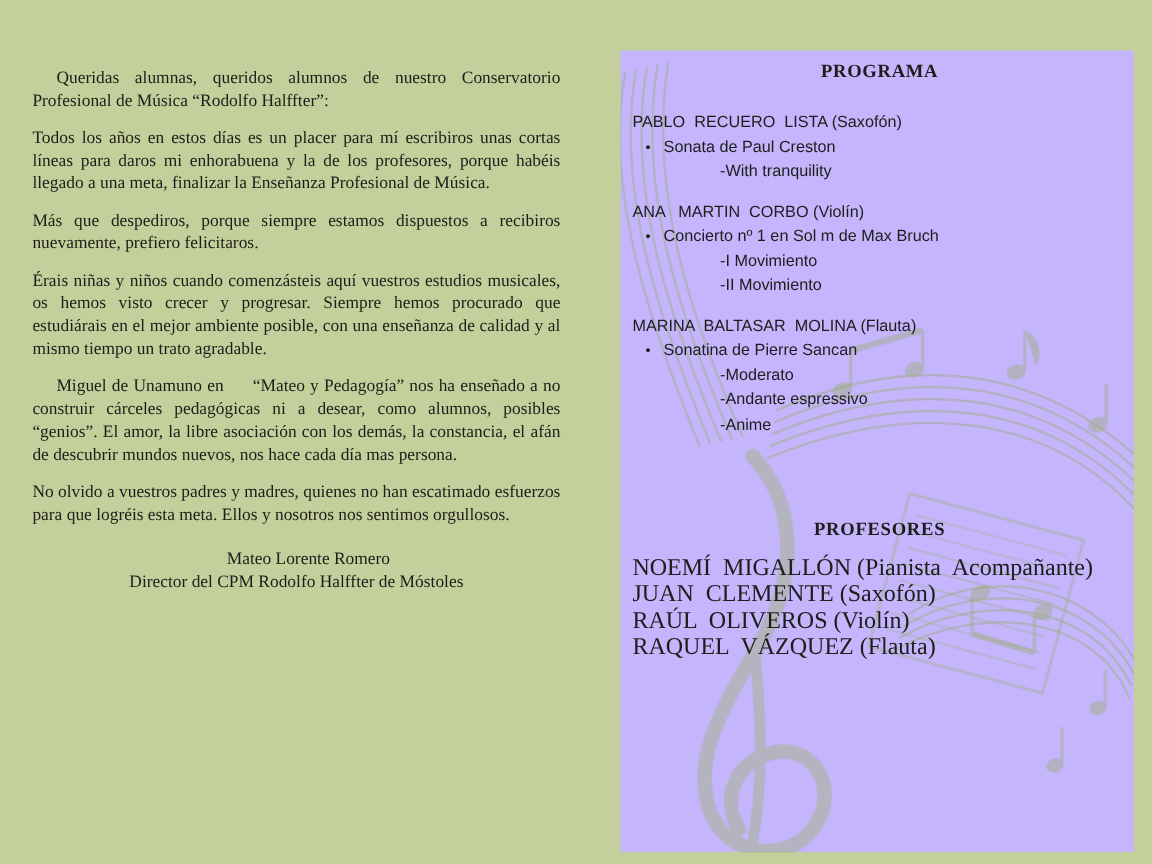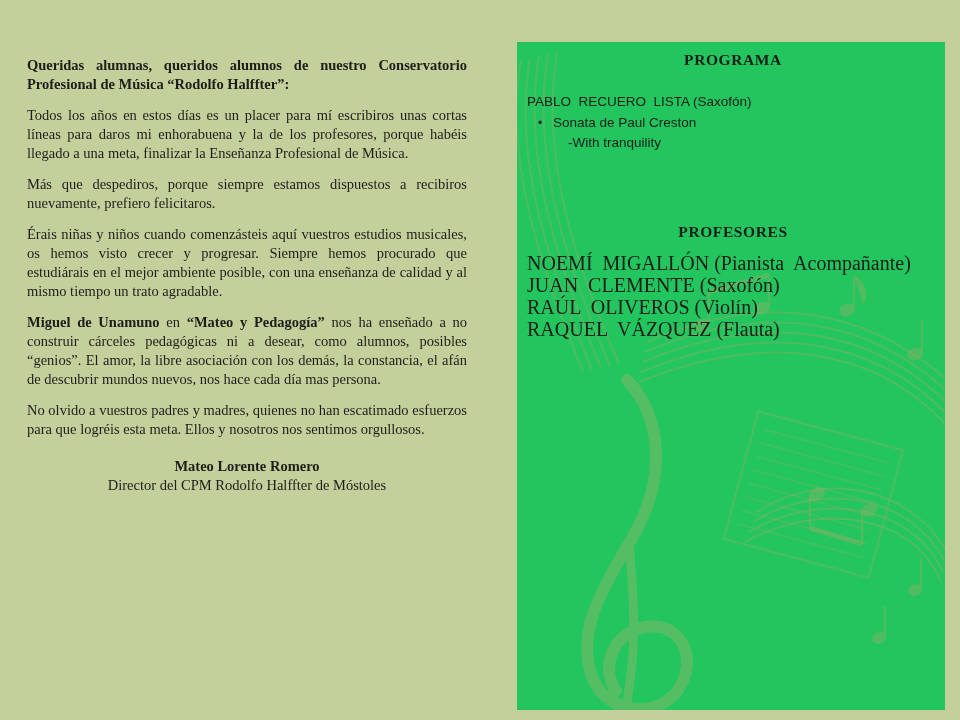"Queridas alumnas, queridos alumnos de" .para b { font-weight: bold -> normal; margin-left: none -> 20px }
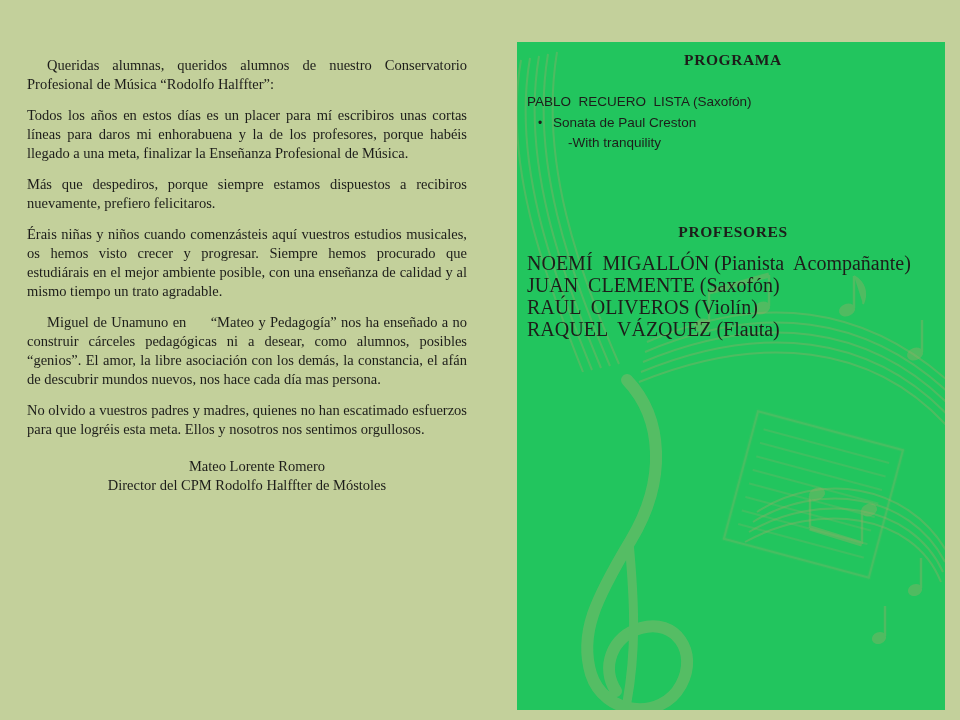"PROGRAMA" .panel { background: #22c55e -> #c4b5fd }
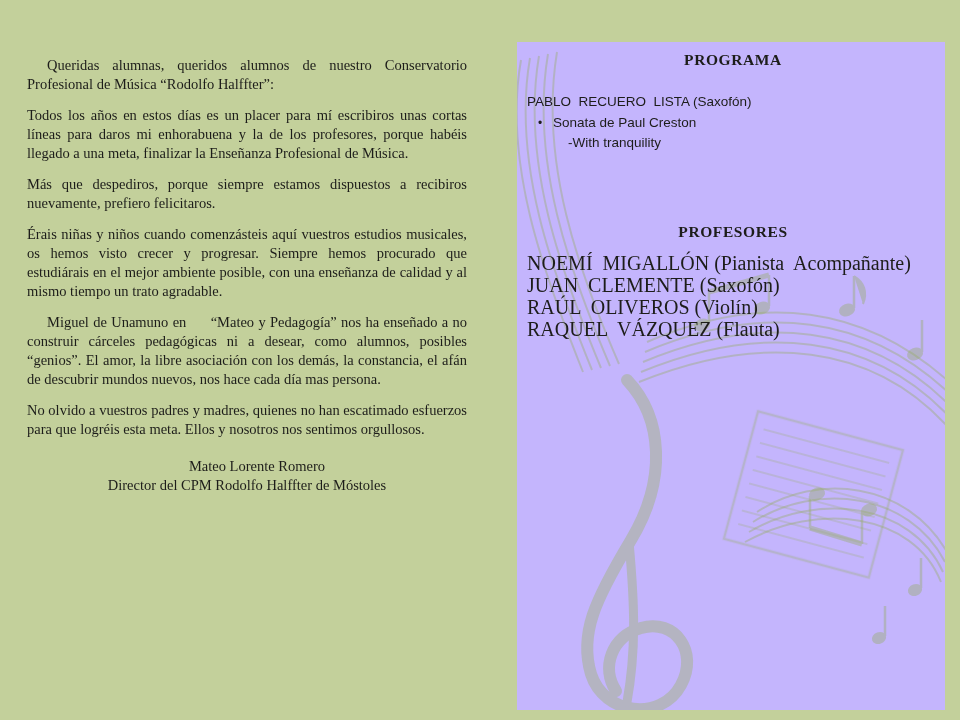"-With tranquility" .movement { padding-left: 41px -> 73px }
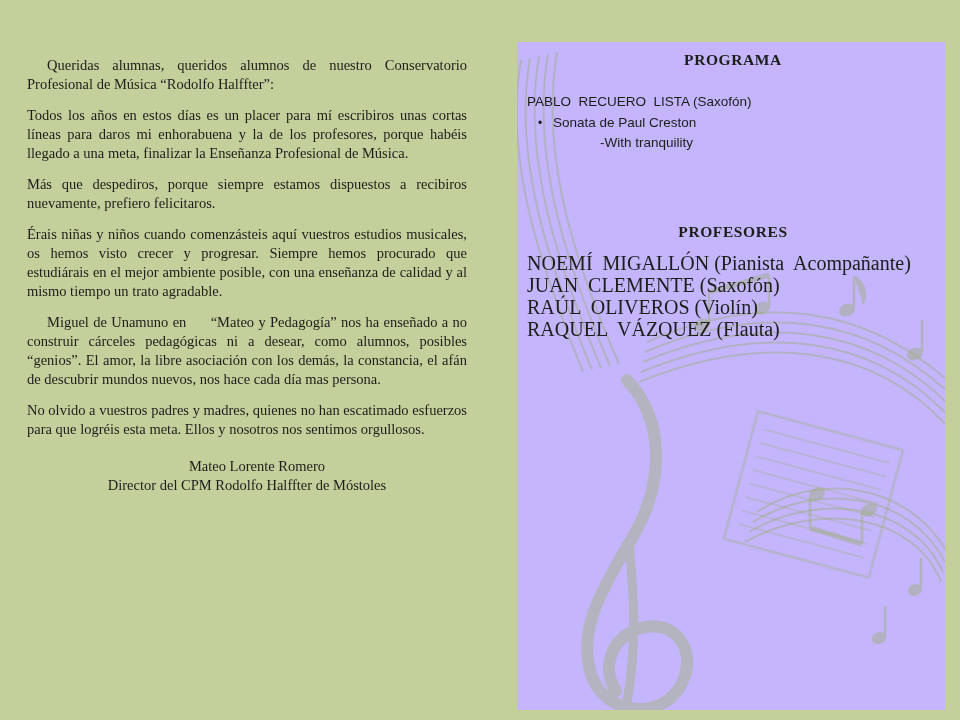"ANA MARTIN CORBO (Violín)" div.entry { html: none -> <div> <div>ANA MARTIN CORBO (Violín)</div> <div><span>•</span><span>Concierto nº 1 en Sol m de Max Bruch</span></div> <div>-I Movimiento</div> <div>-II Movimiento</div> </div> }
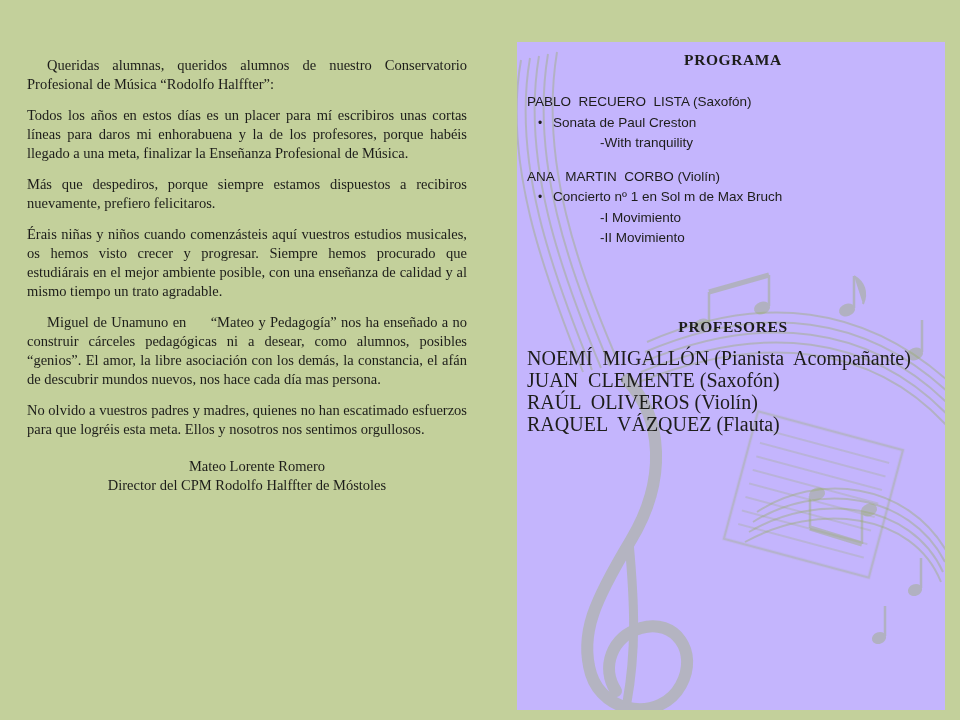"MARINA BALTASAR MOLINA (Flauta)" div.entry { html: none -> <div> <div>MARINA BALTASAR MOLINA (Flauta)</div> <div><span>•</span><span>Sonatina de Pierre Sancan</span></div> <div>-Moderato</div> <div>-Andante espressivo</div> <div>-Anime</div> </div> }
